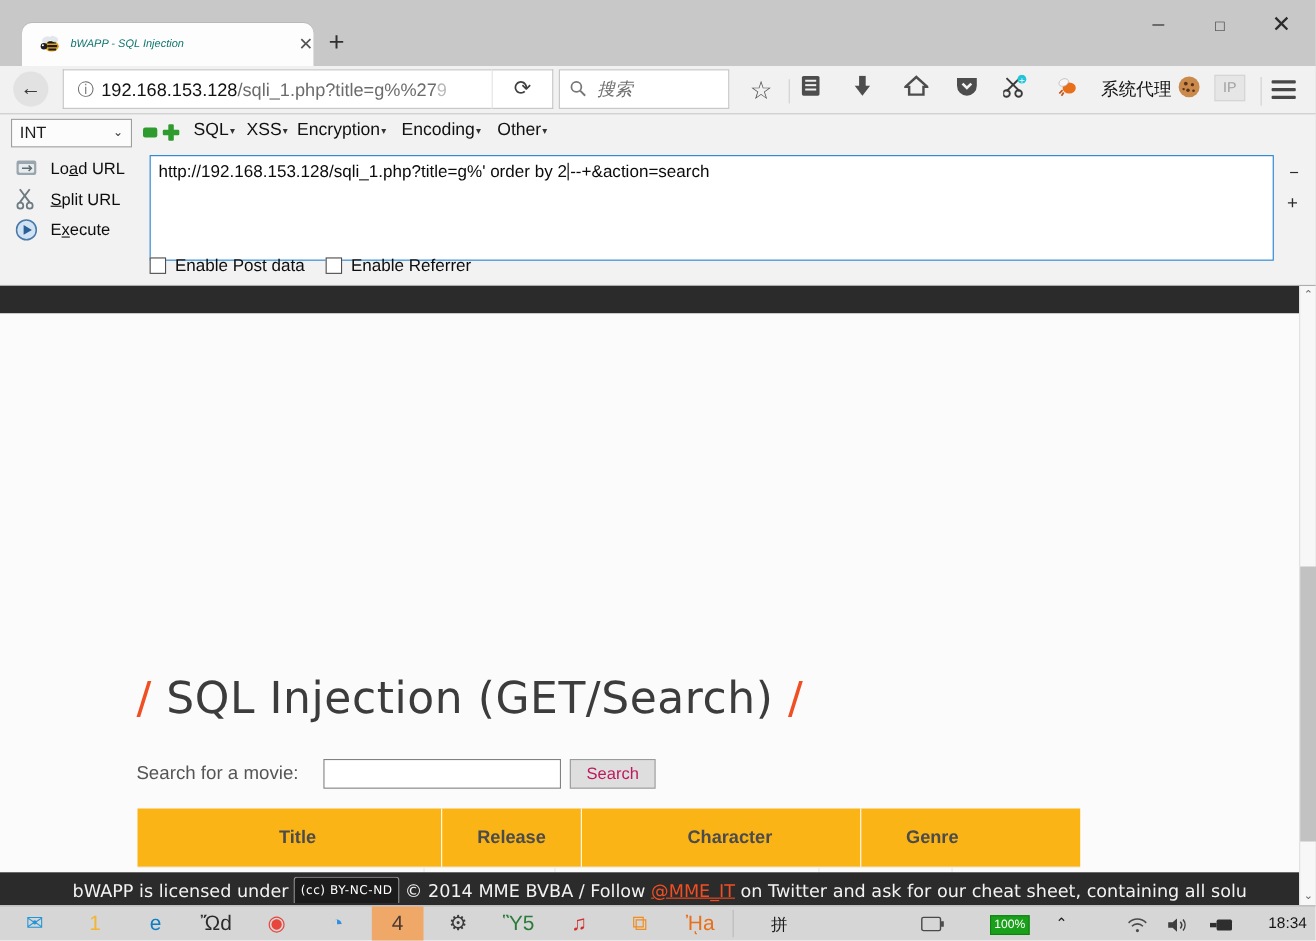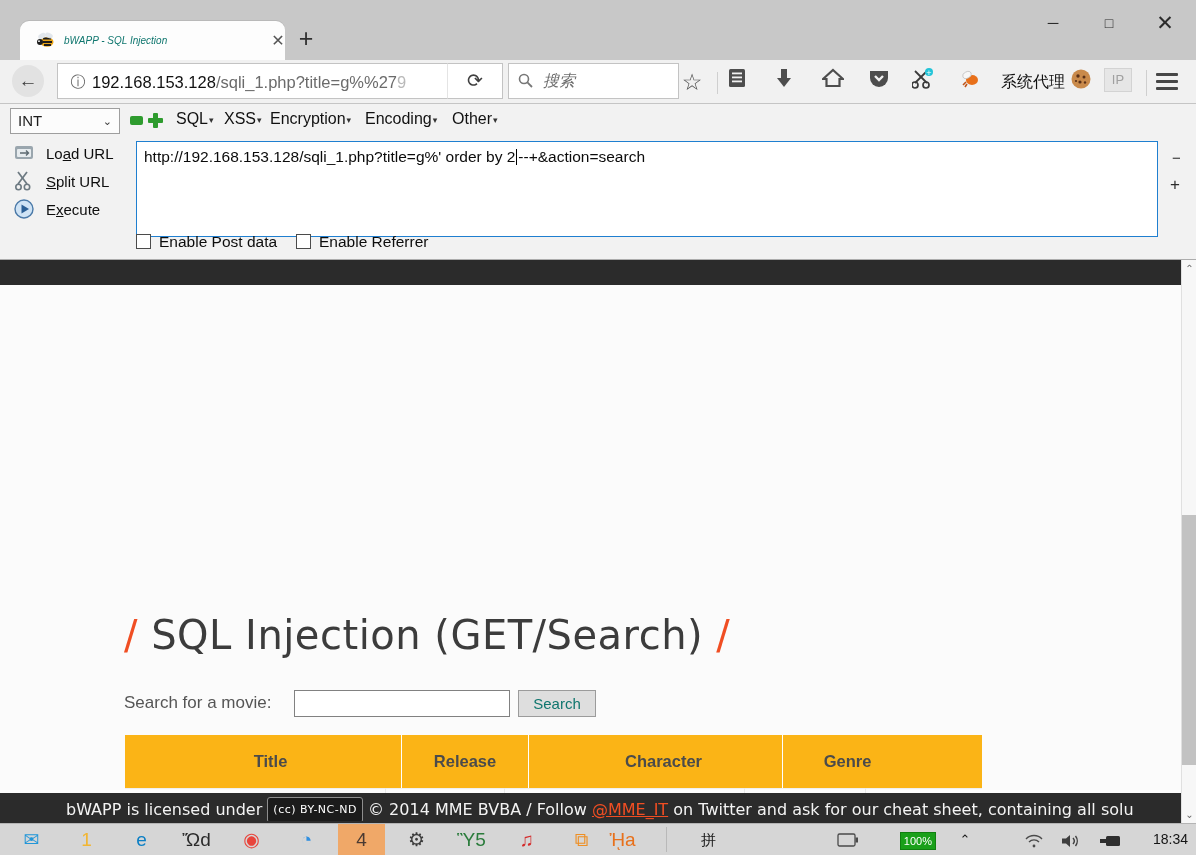"搜索" .searchbox { width: 171px -> 155px }
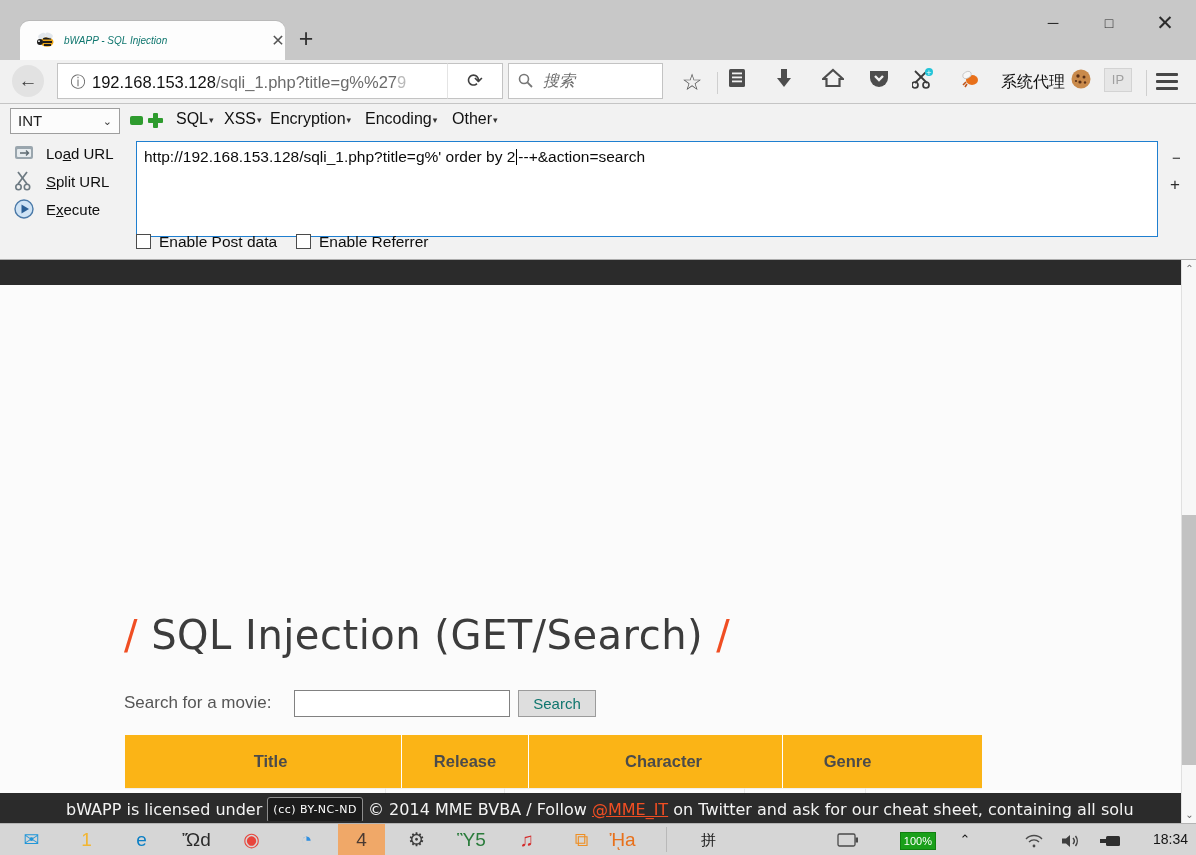"Search" .sf-btn { color: #0f766e -> #be185d }
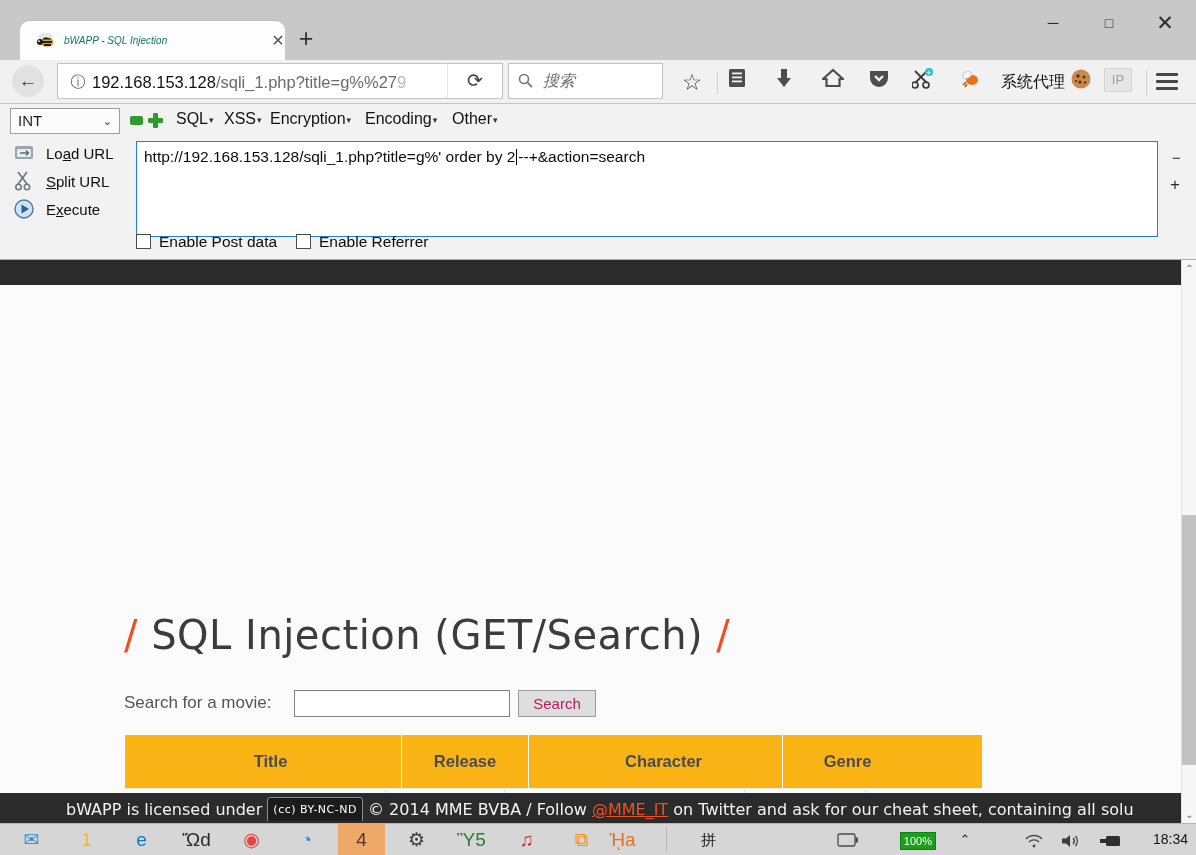"ᾘa" div.tb-item { left: 599px -> 613px }
